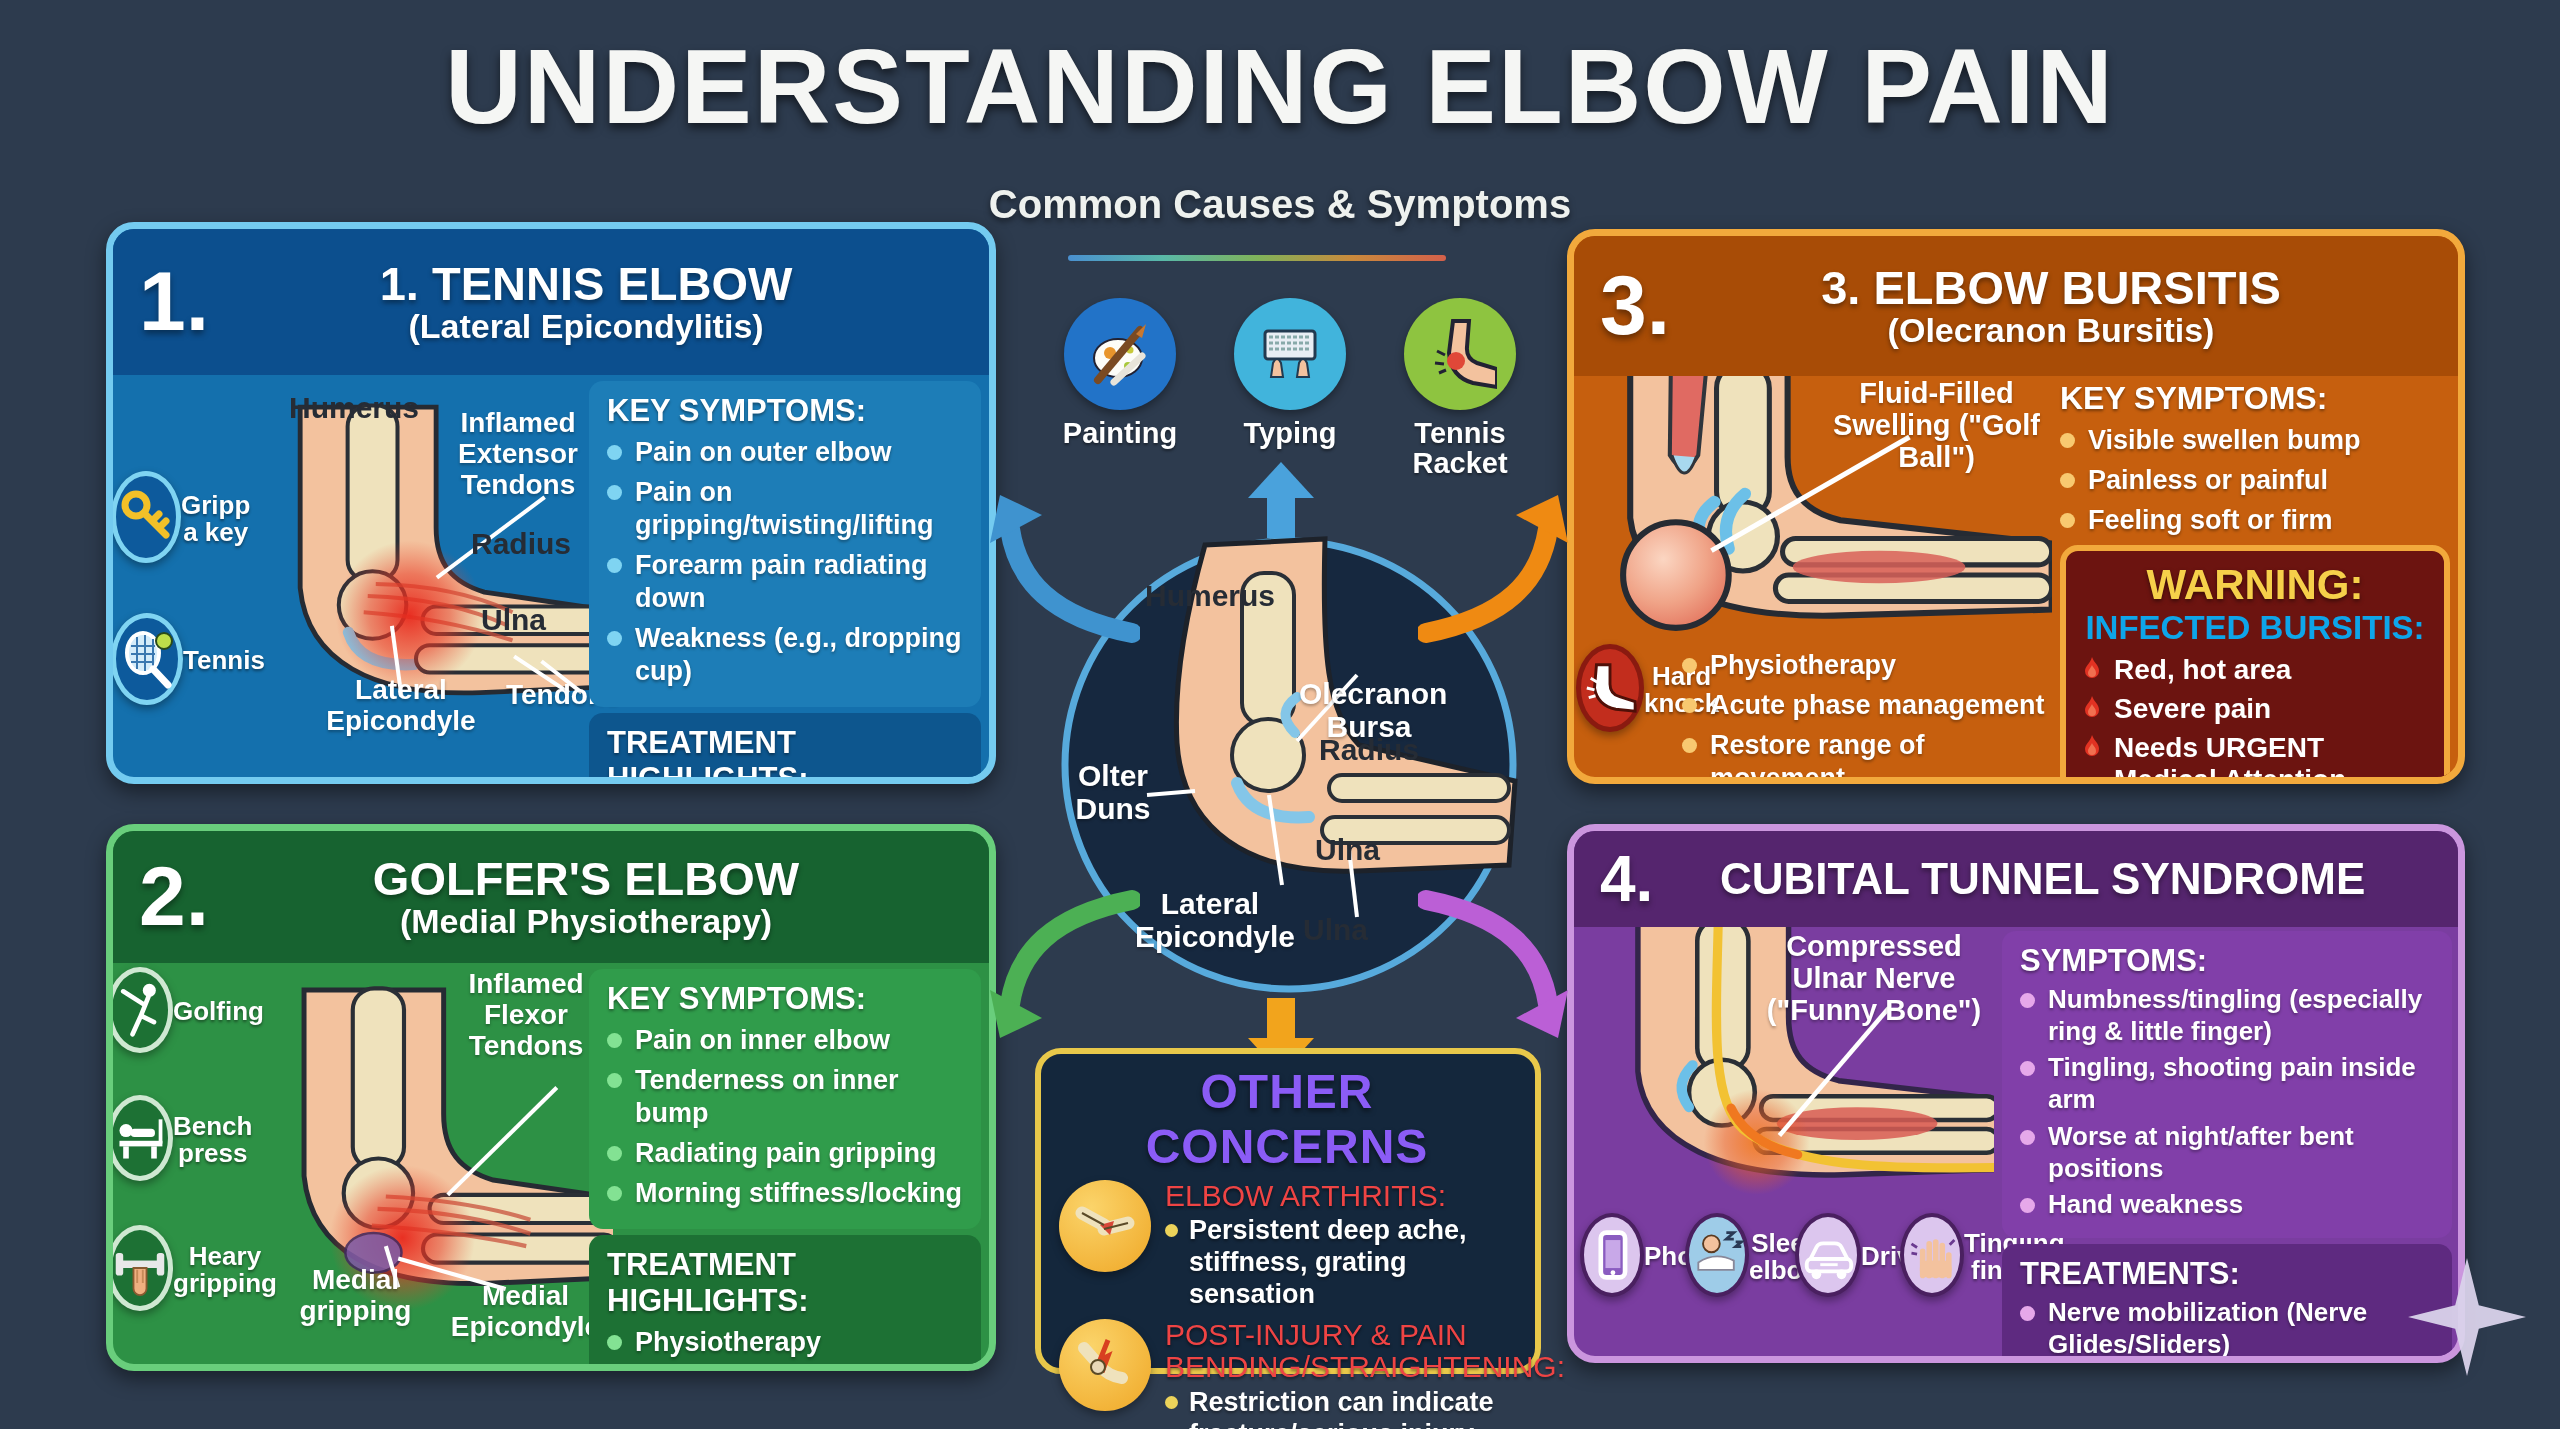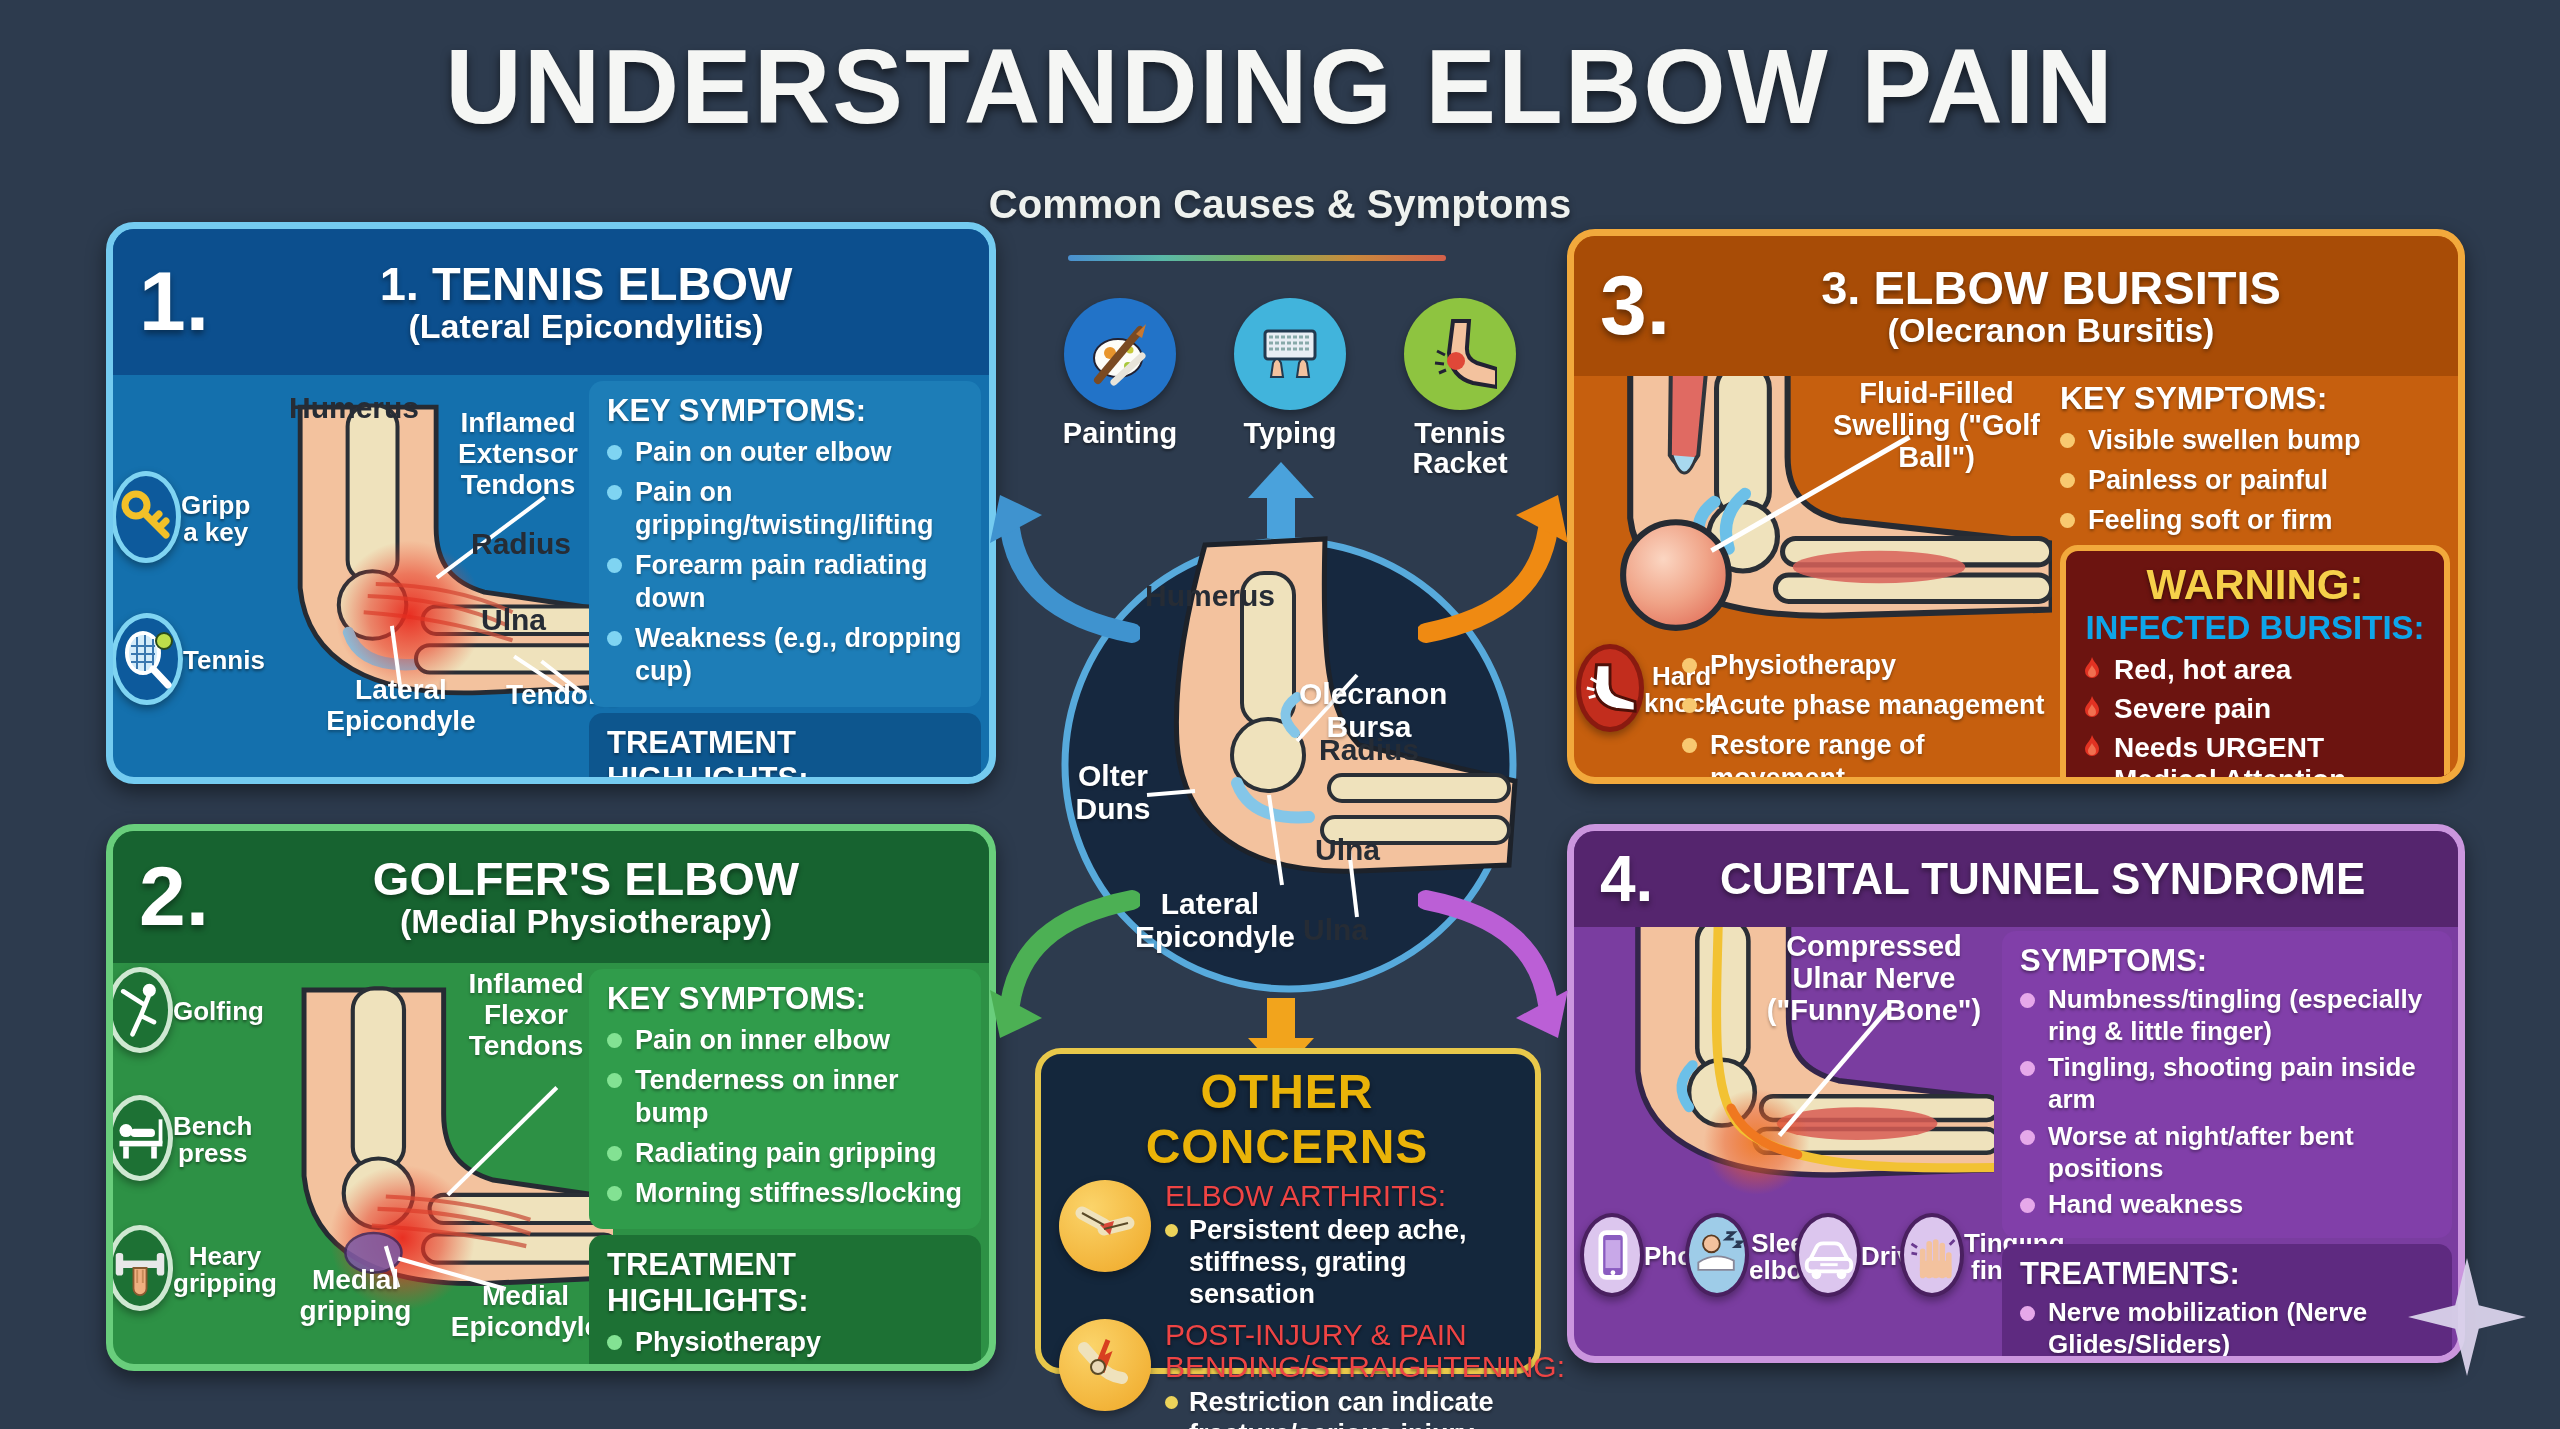"OTHER CONCERNS" .oc-title { color: #eab308 -> #8b5cf6 }
